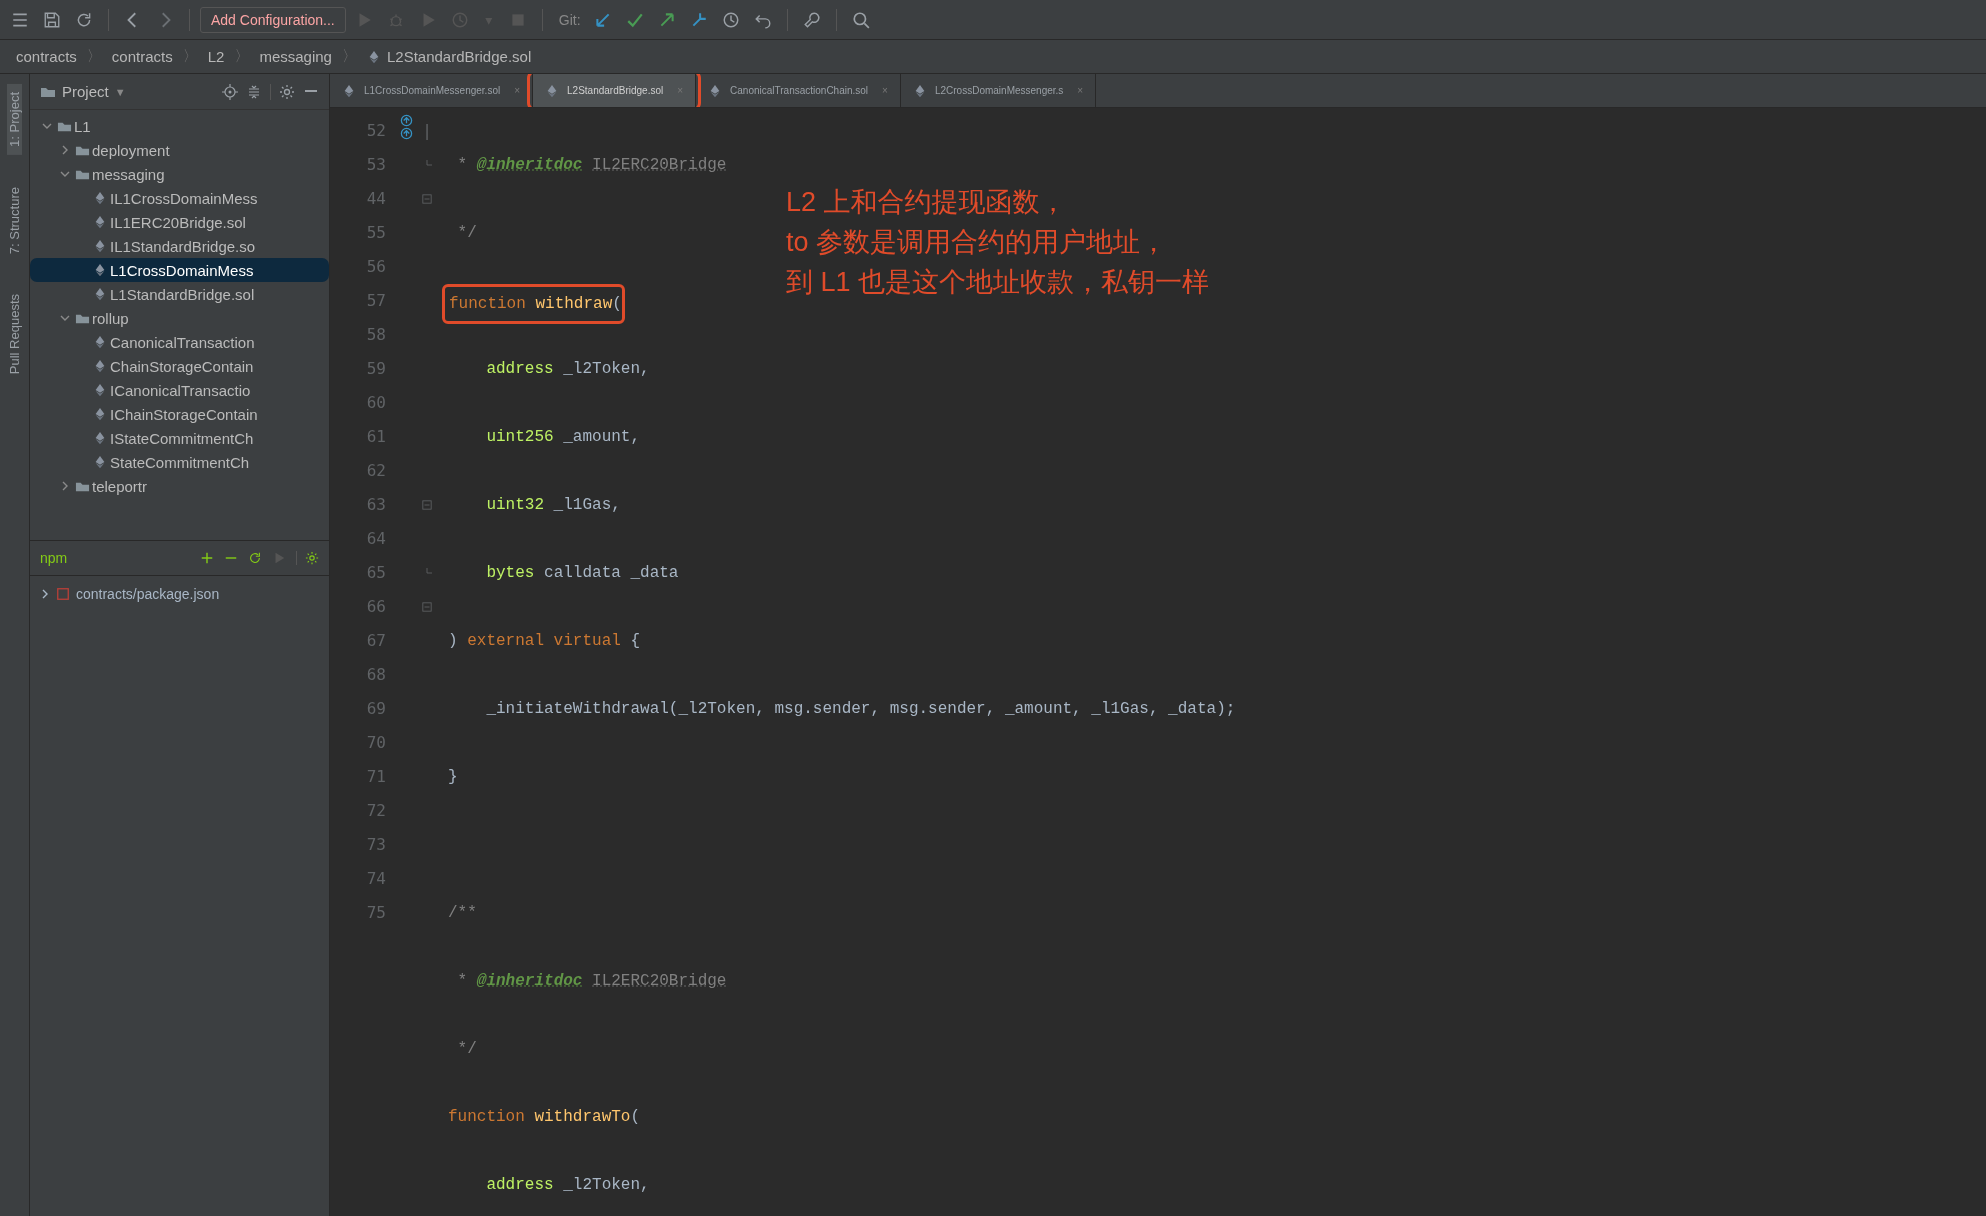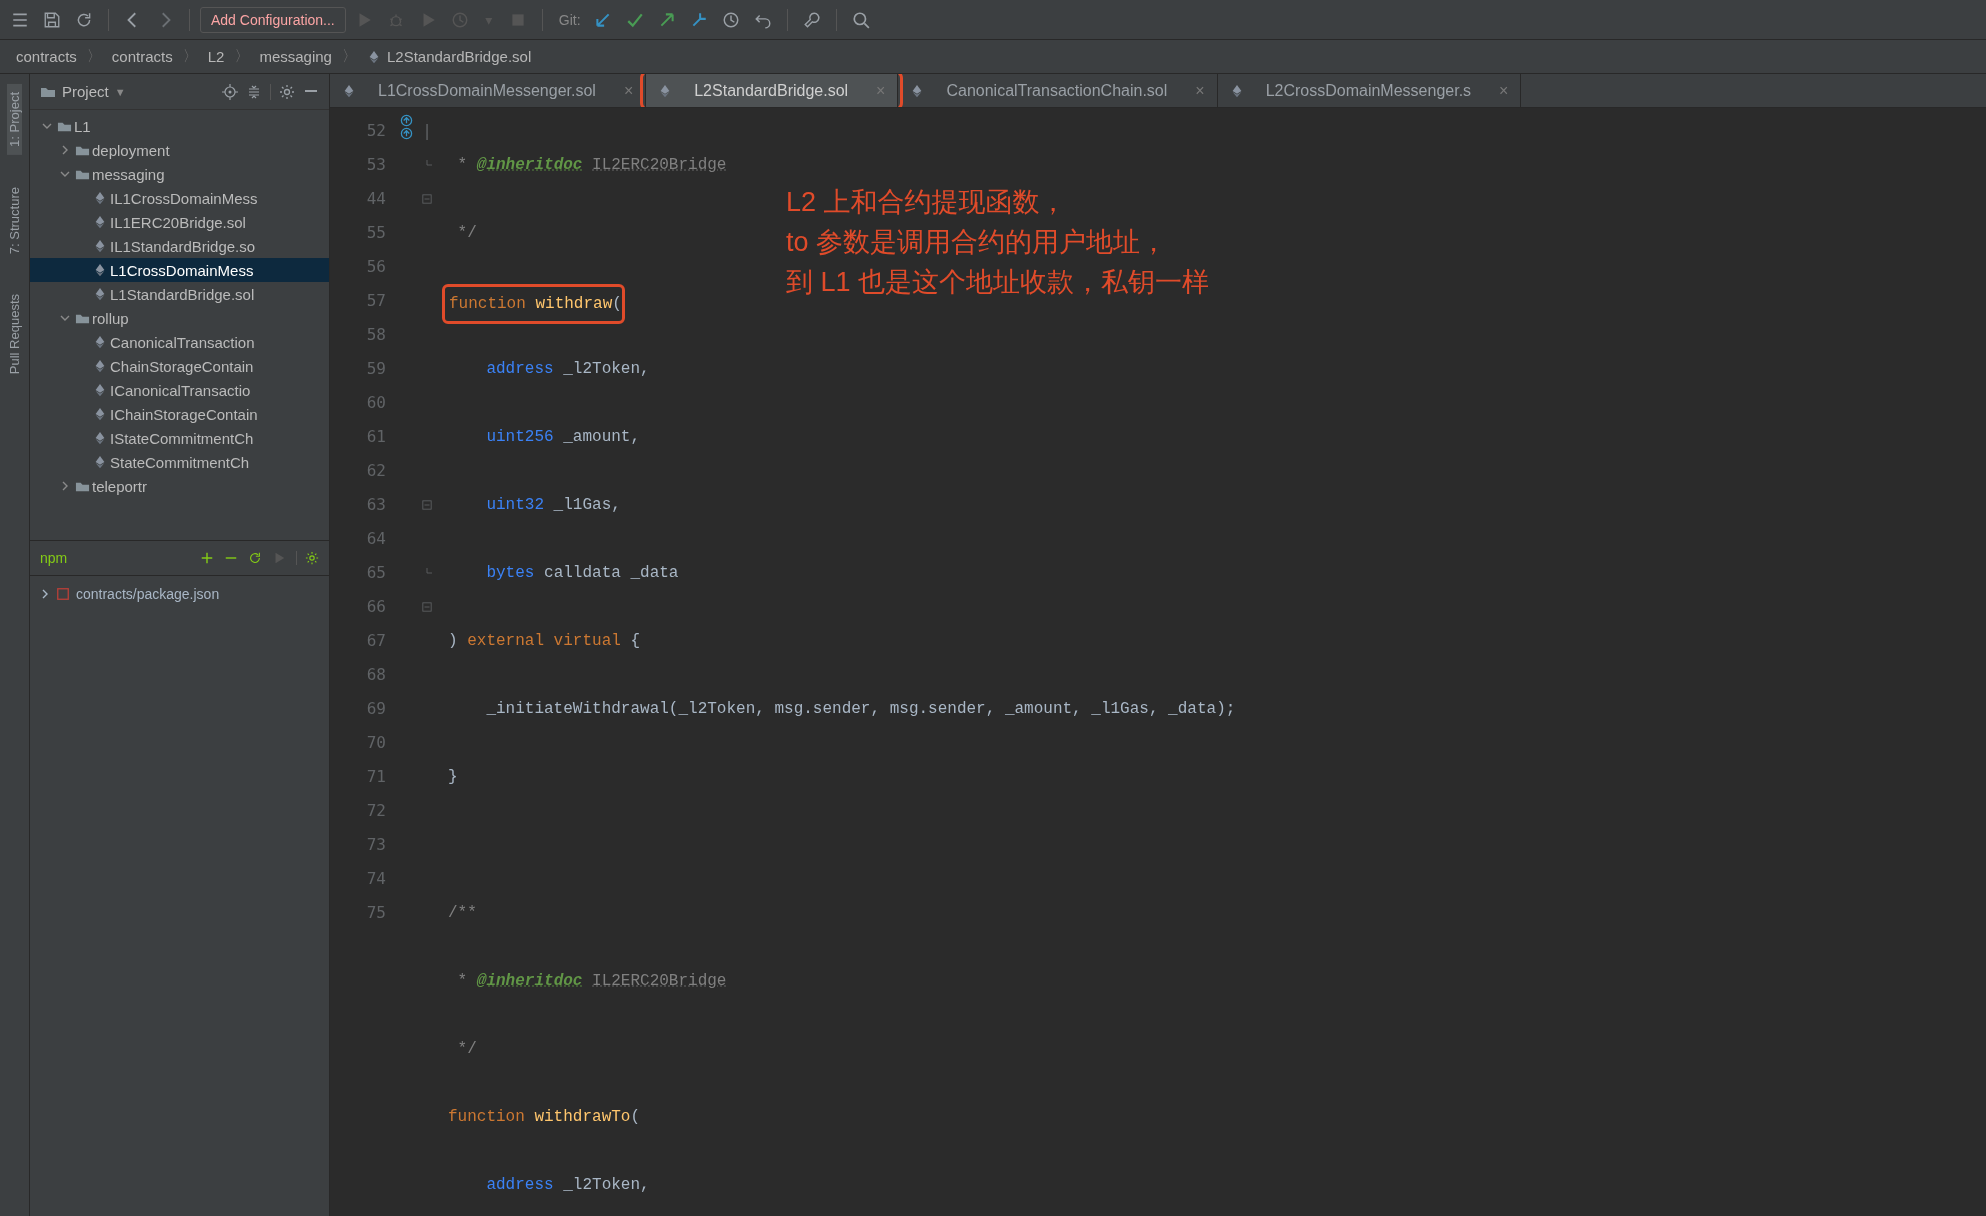"L1CrossDomainMessenger.sol" .tab { font-size: 16px -> 10px; gap: 22px -> 8px }
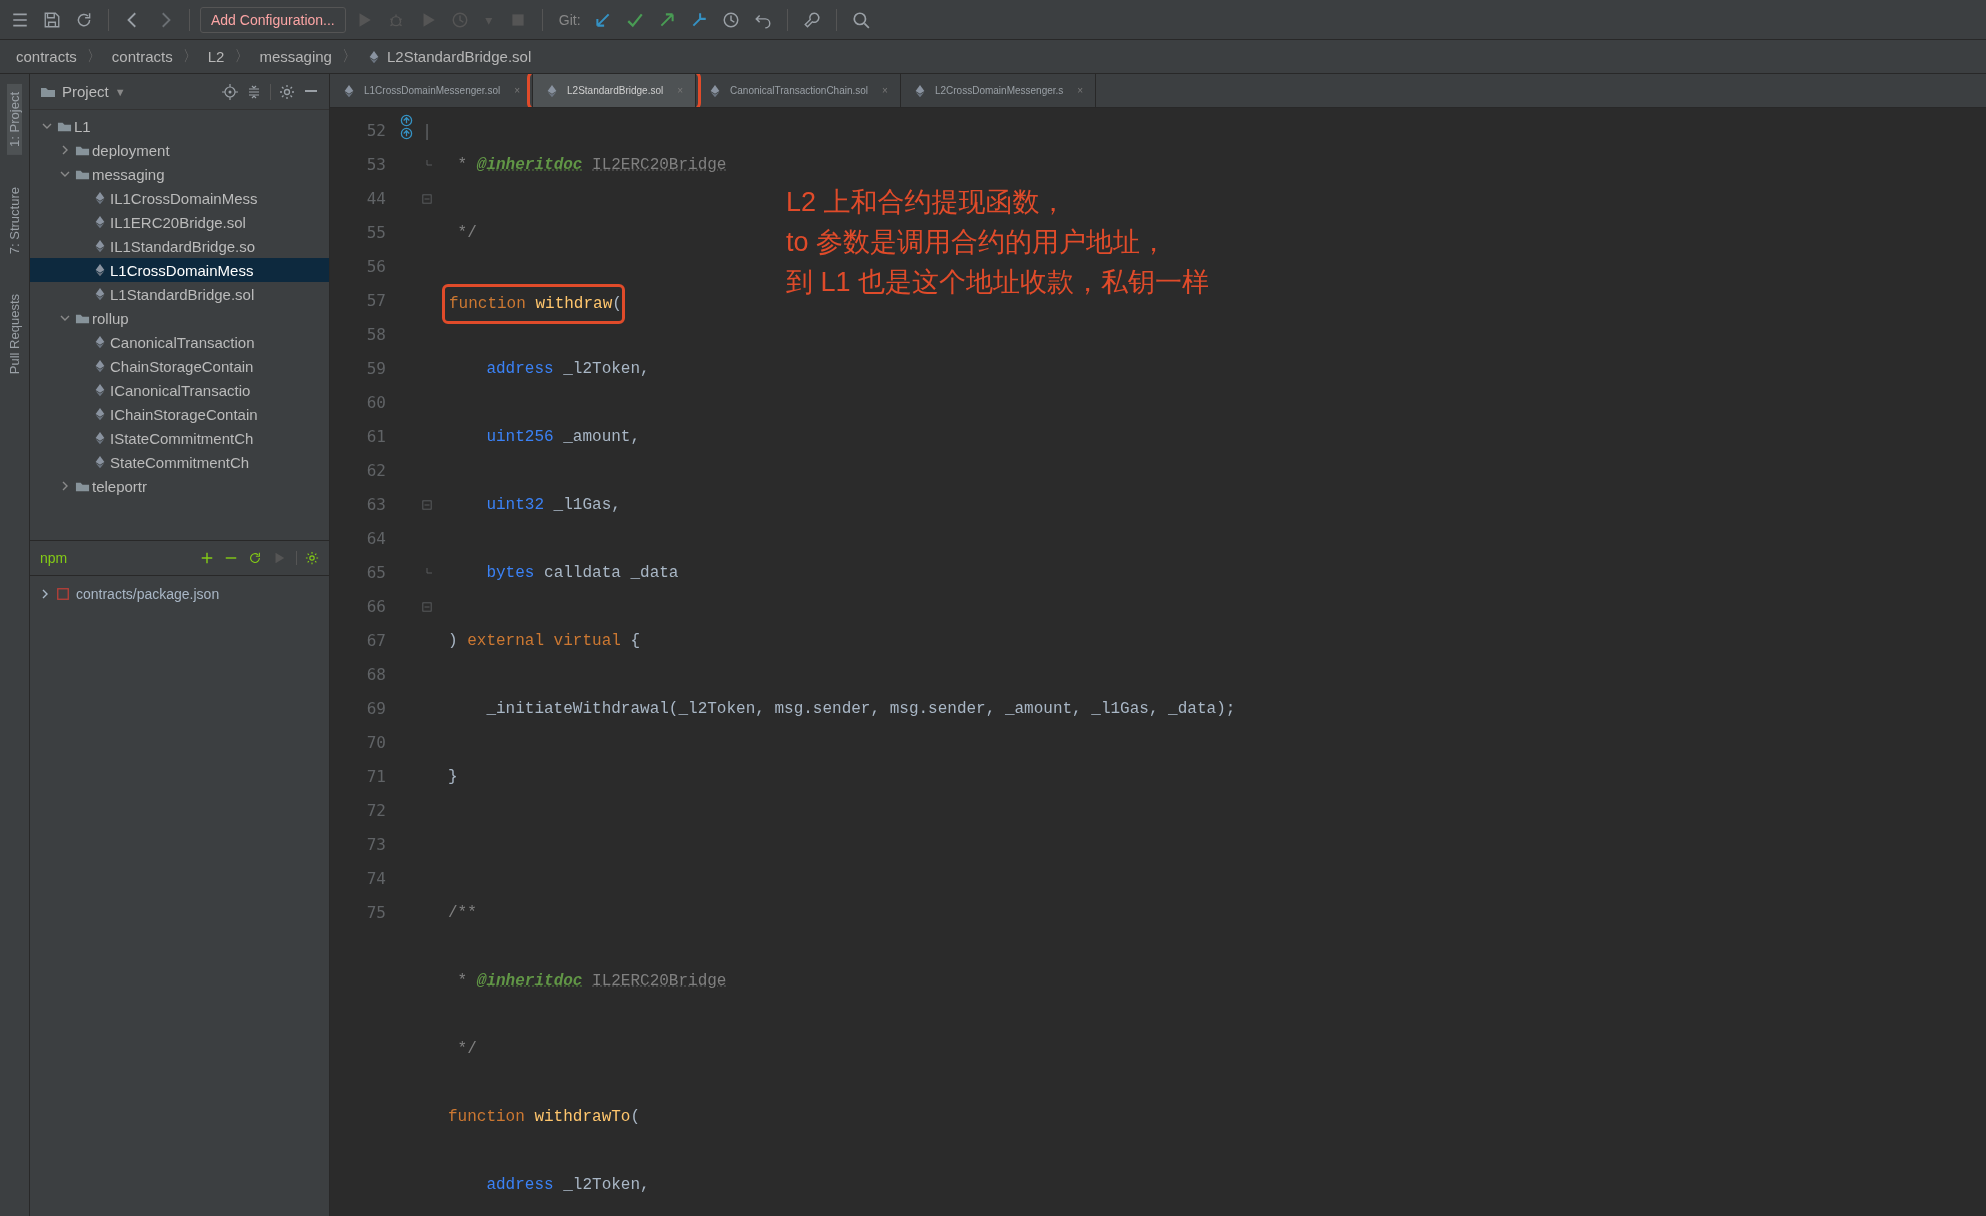"L1CrossDomainMess" .tree .row.selected { border-radius: none -> 7px }
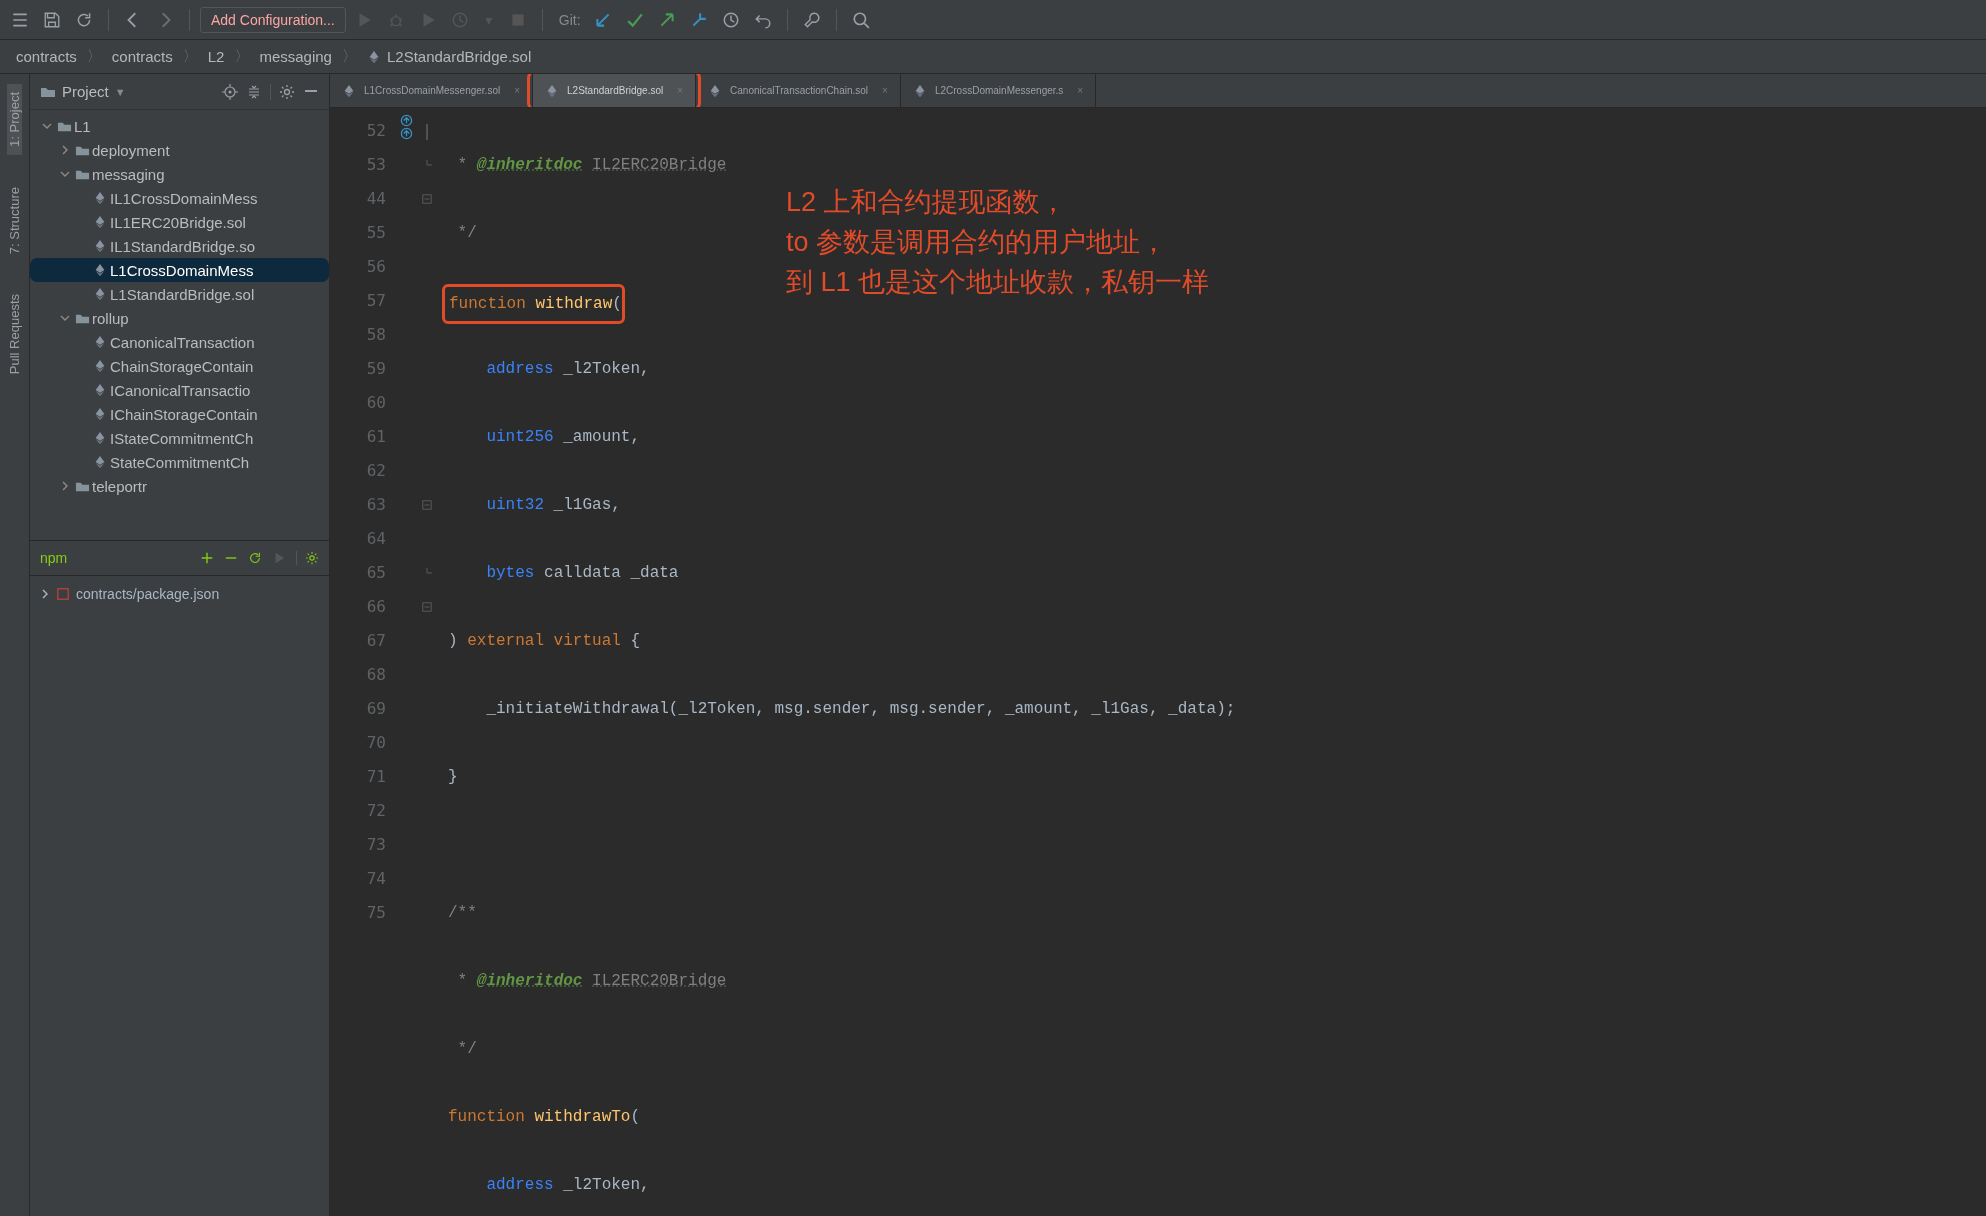"address" .ty { color: #3b82f6 -> #bef264 }
